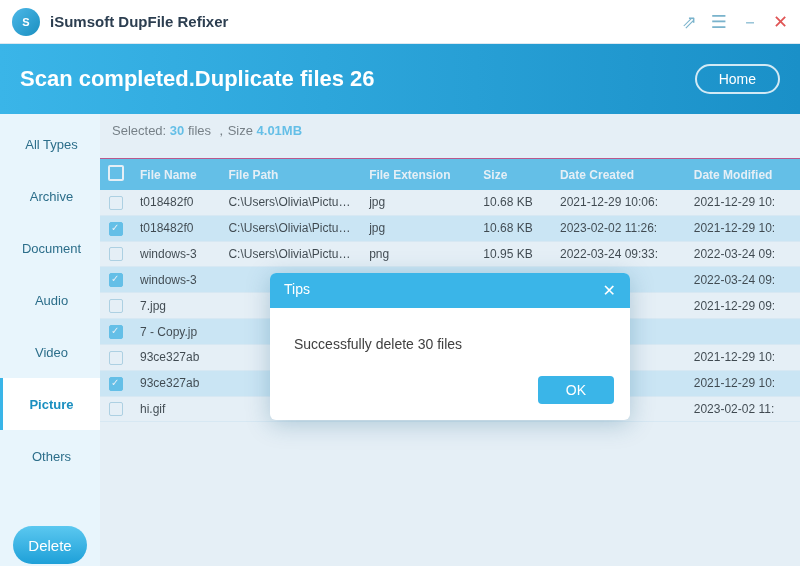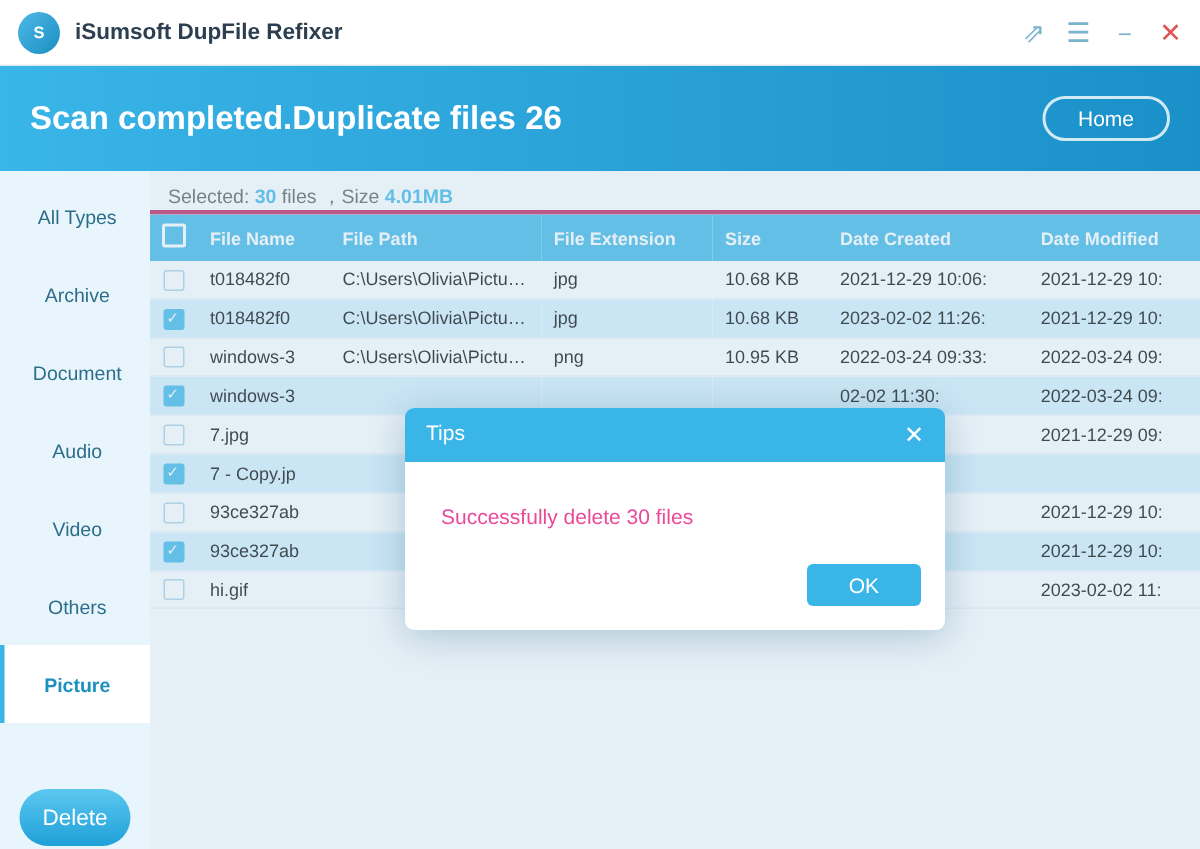"Selected: 30 files ，Size 4.01MB" .content-header { border-bottom: 3px solid #be185d -> 1px solid #be185d; padding: 8px 12px 0 -> 8px 12px 18px }
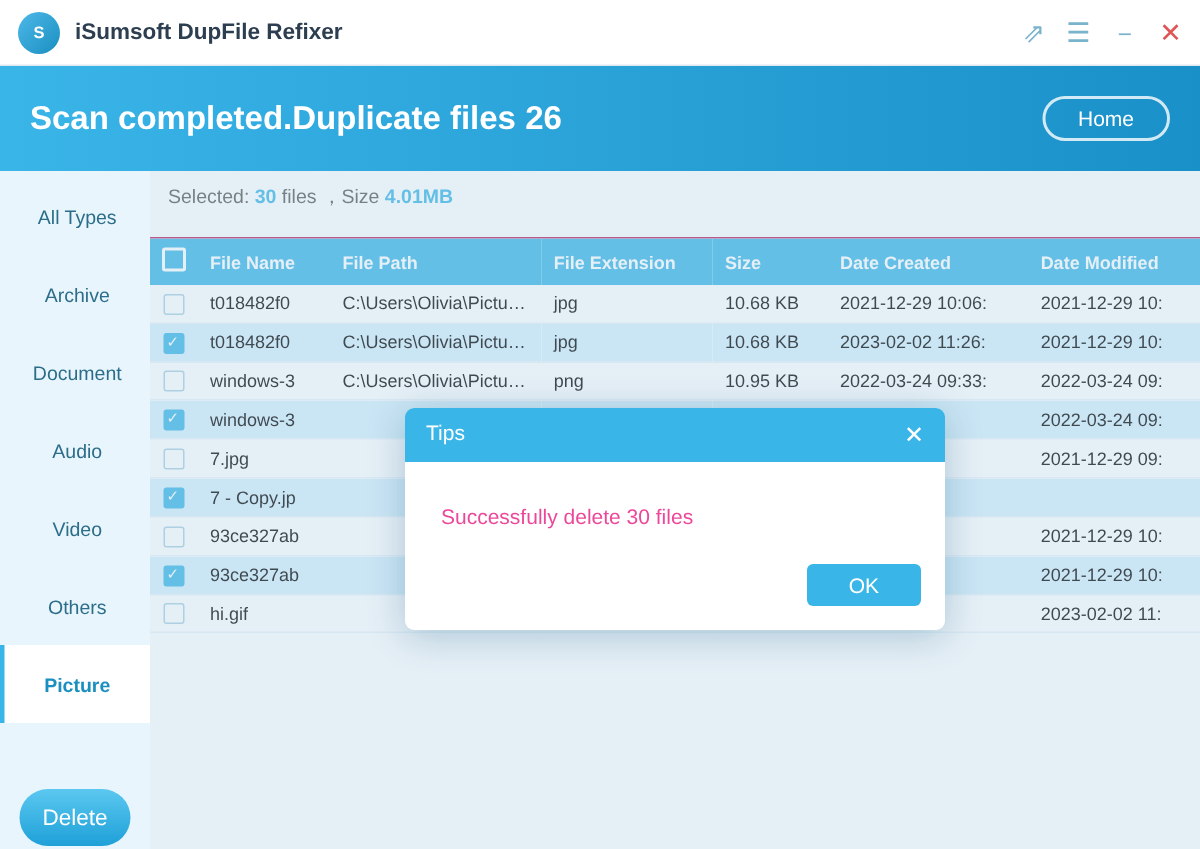"Successfully delete 30 files" .tips-body { color: #ec4899 -> #404040 }
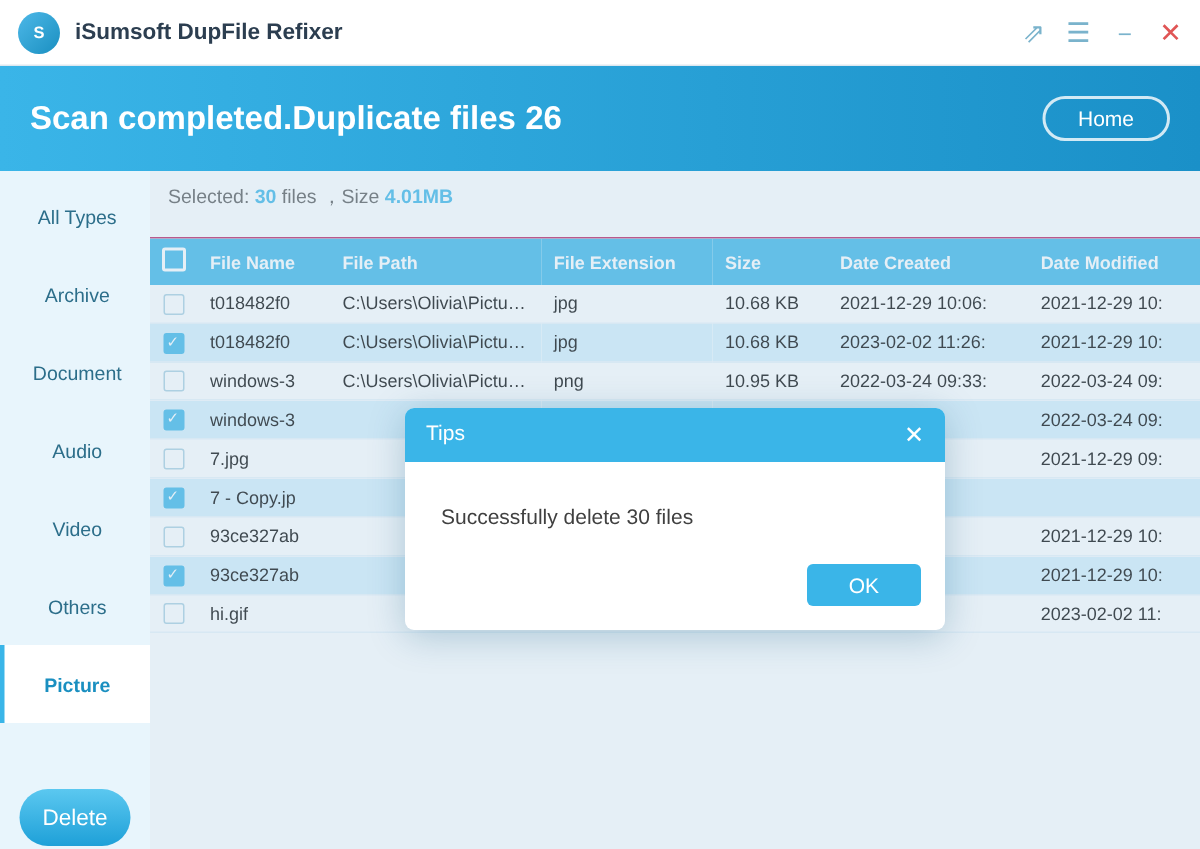"Others" div.sidebar-item { order: before "Picture" -> after "Picture" }
